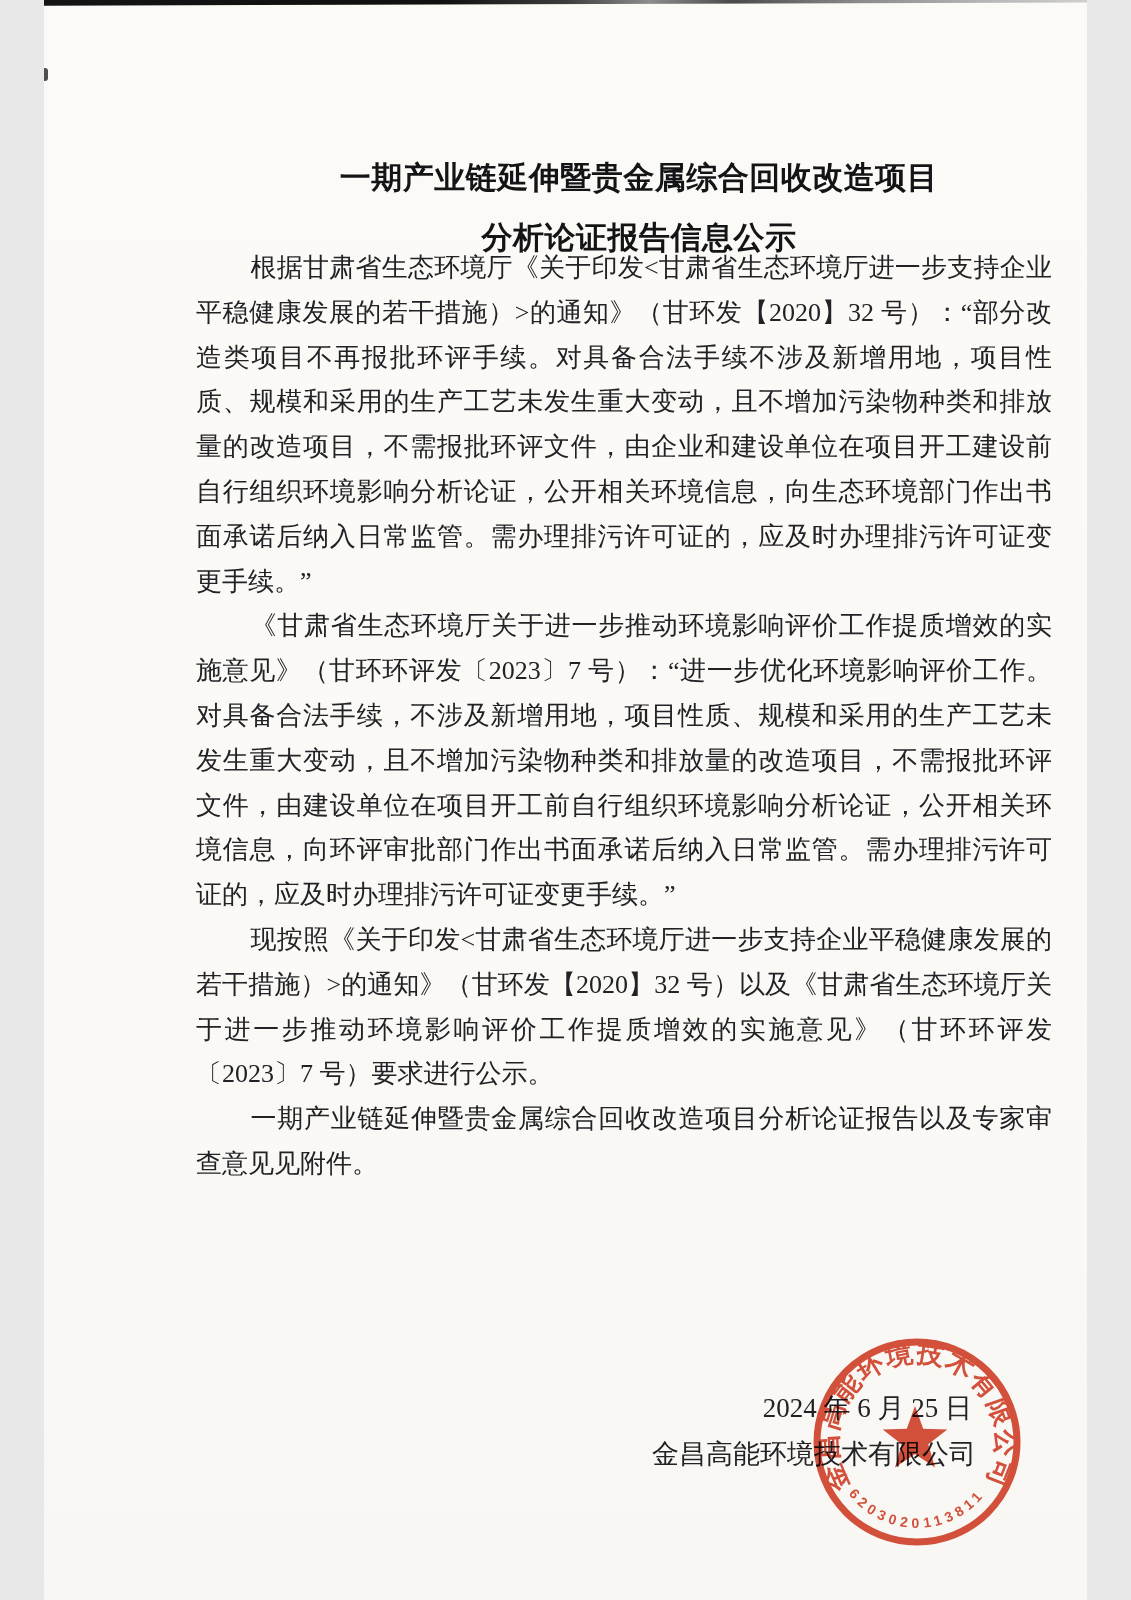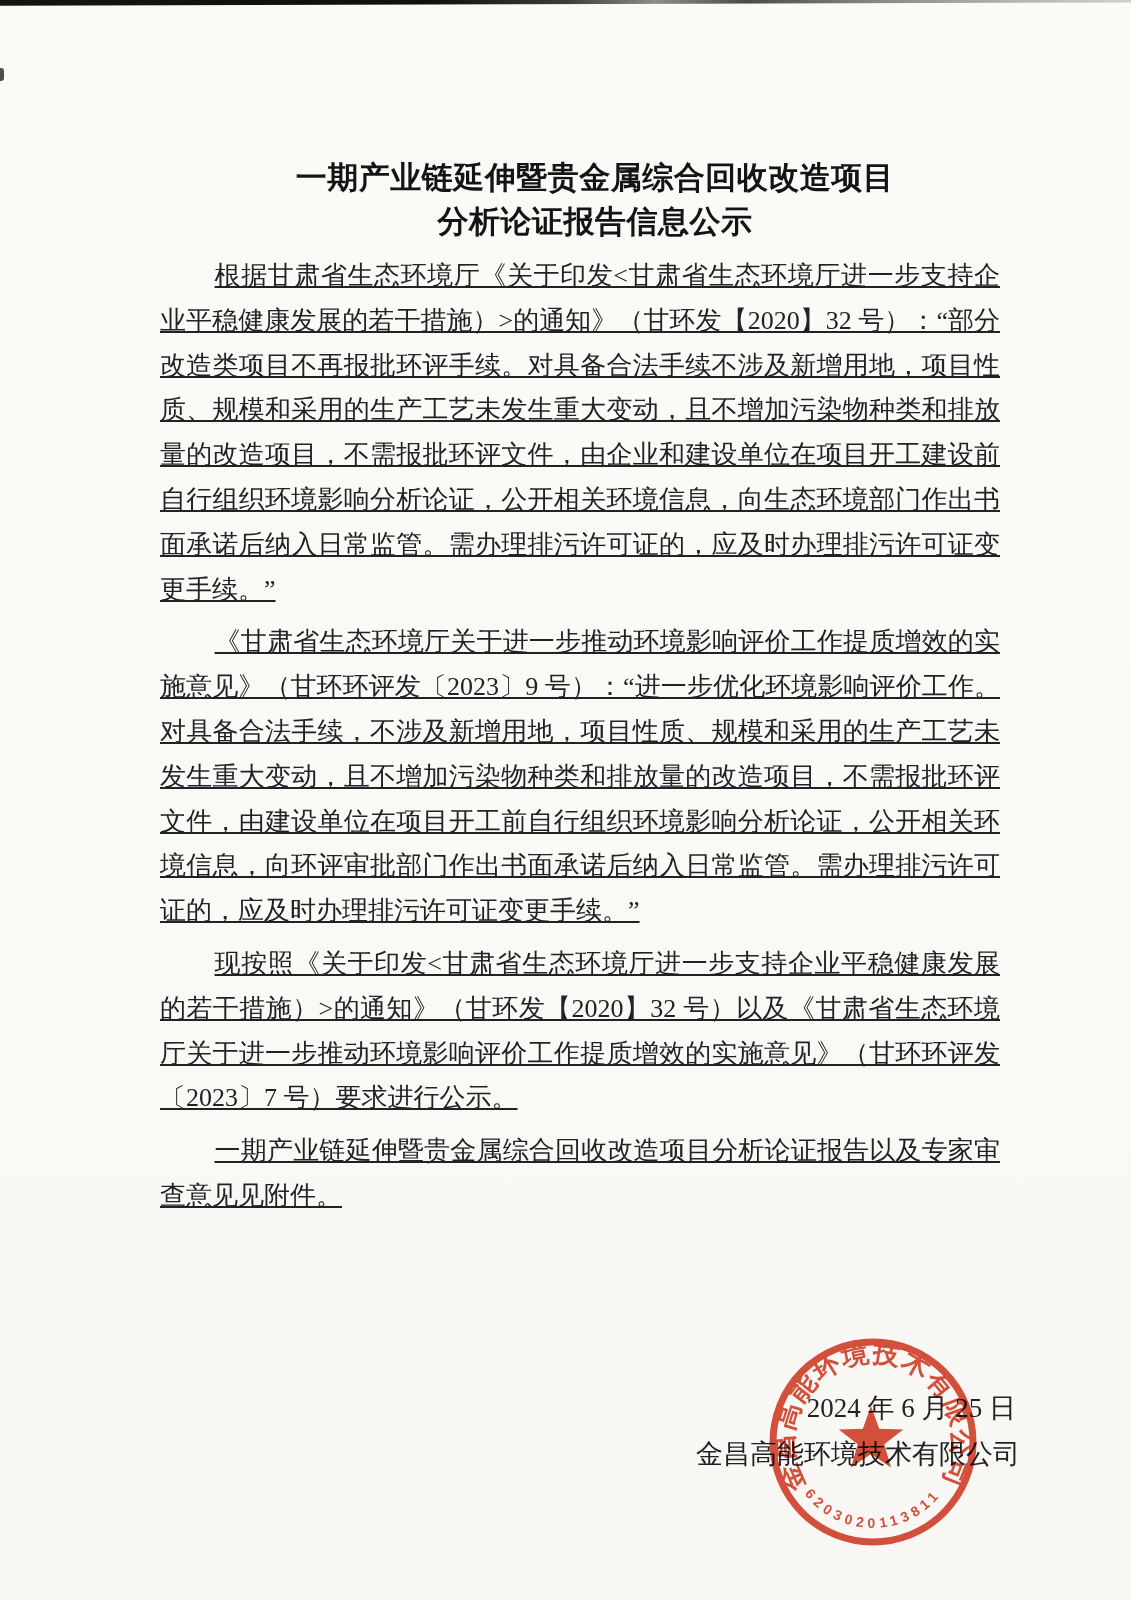"一期产业链延伸暨贵金属综合回收改造项目" .page { width: 1131px -> 1043px }
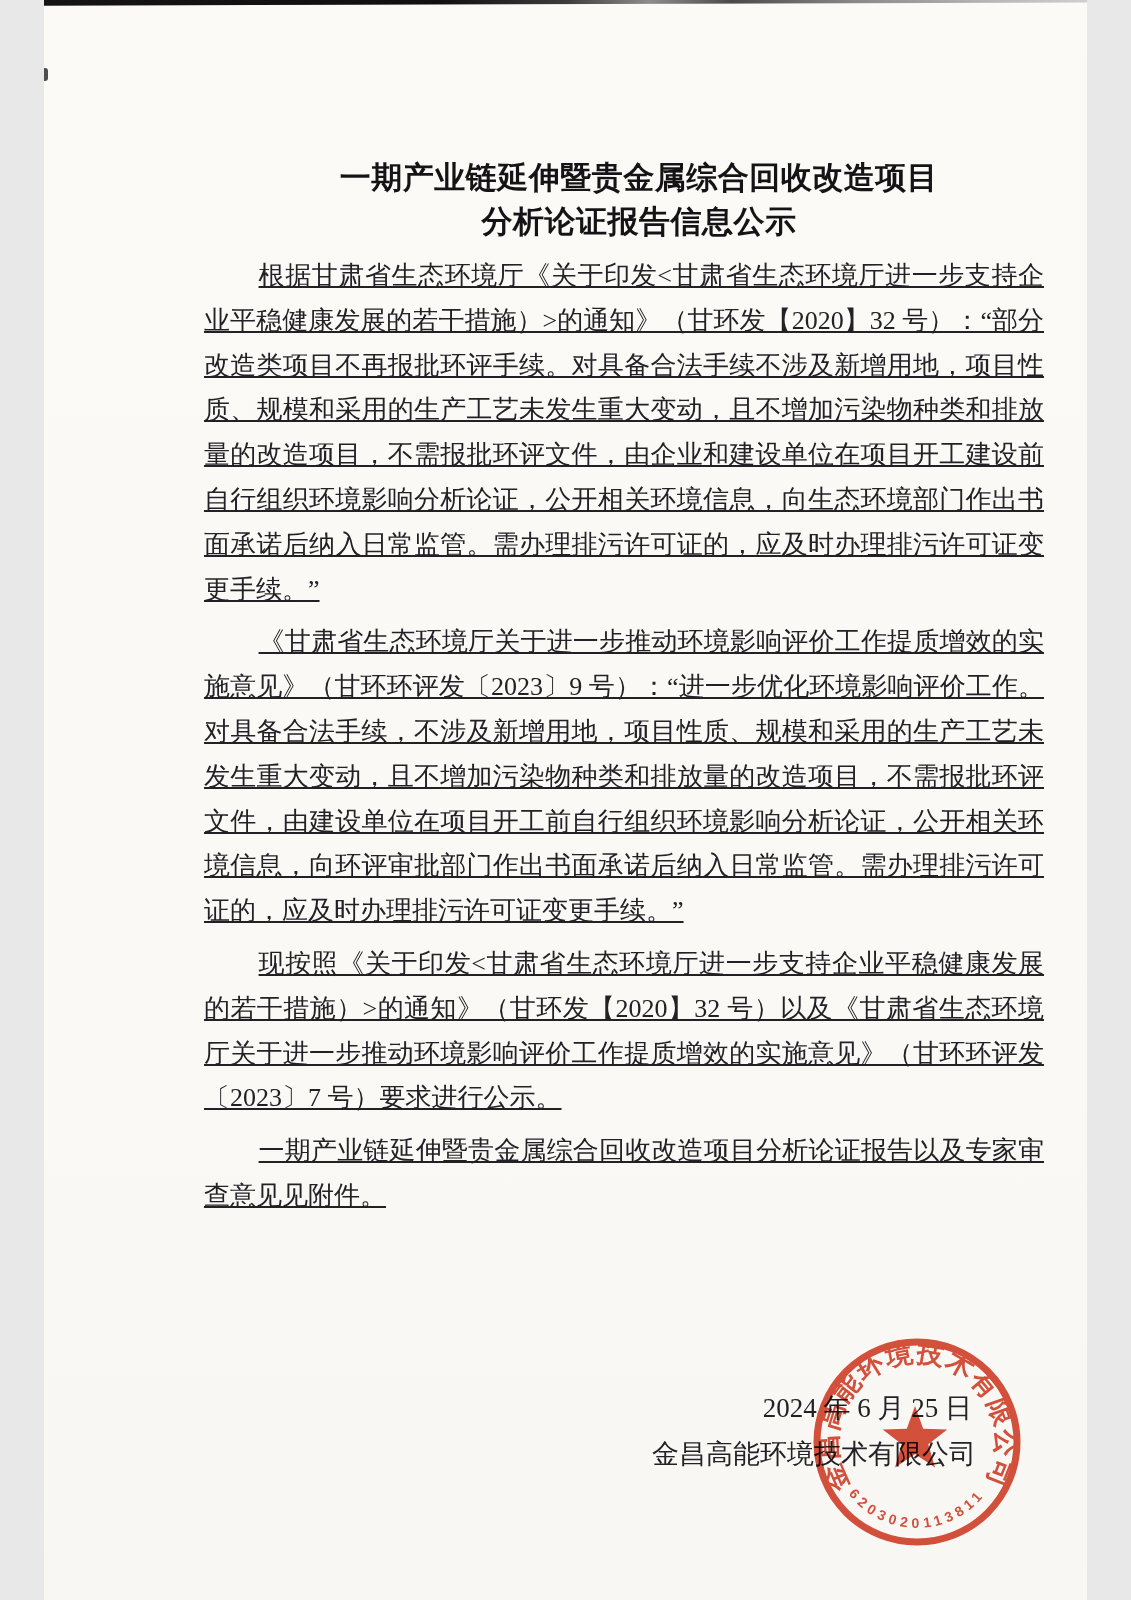"分析论证报告信息公示" .title-line-2 { margin-top: 8px -> 24px }
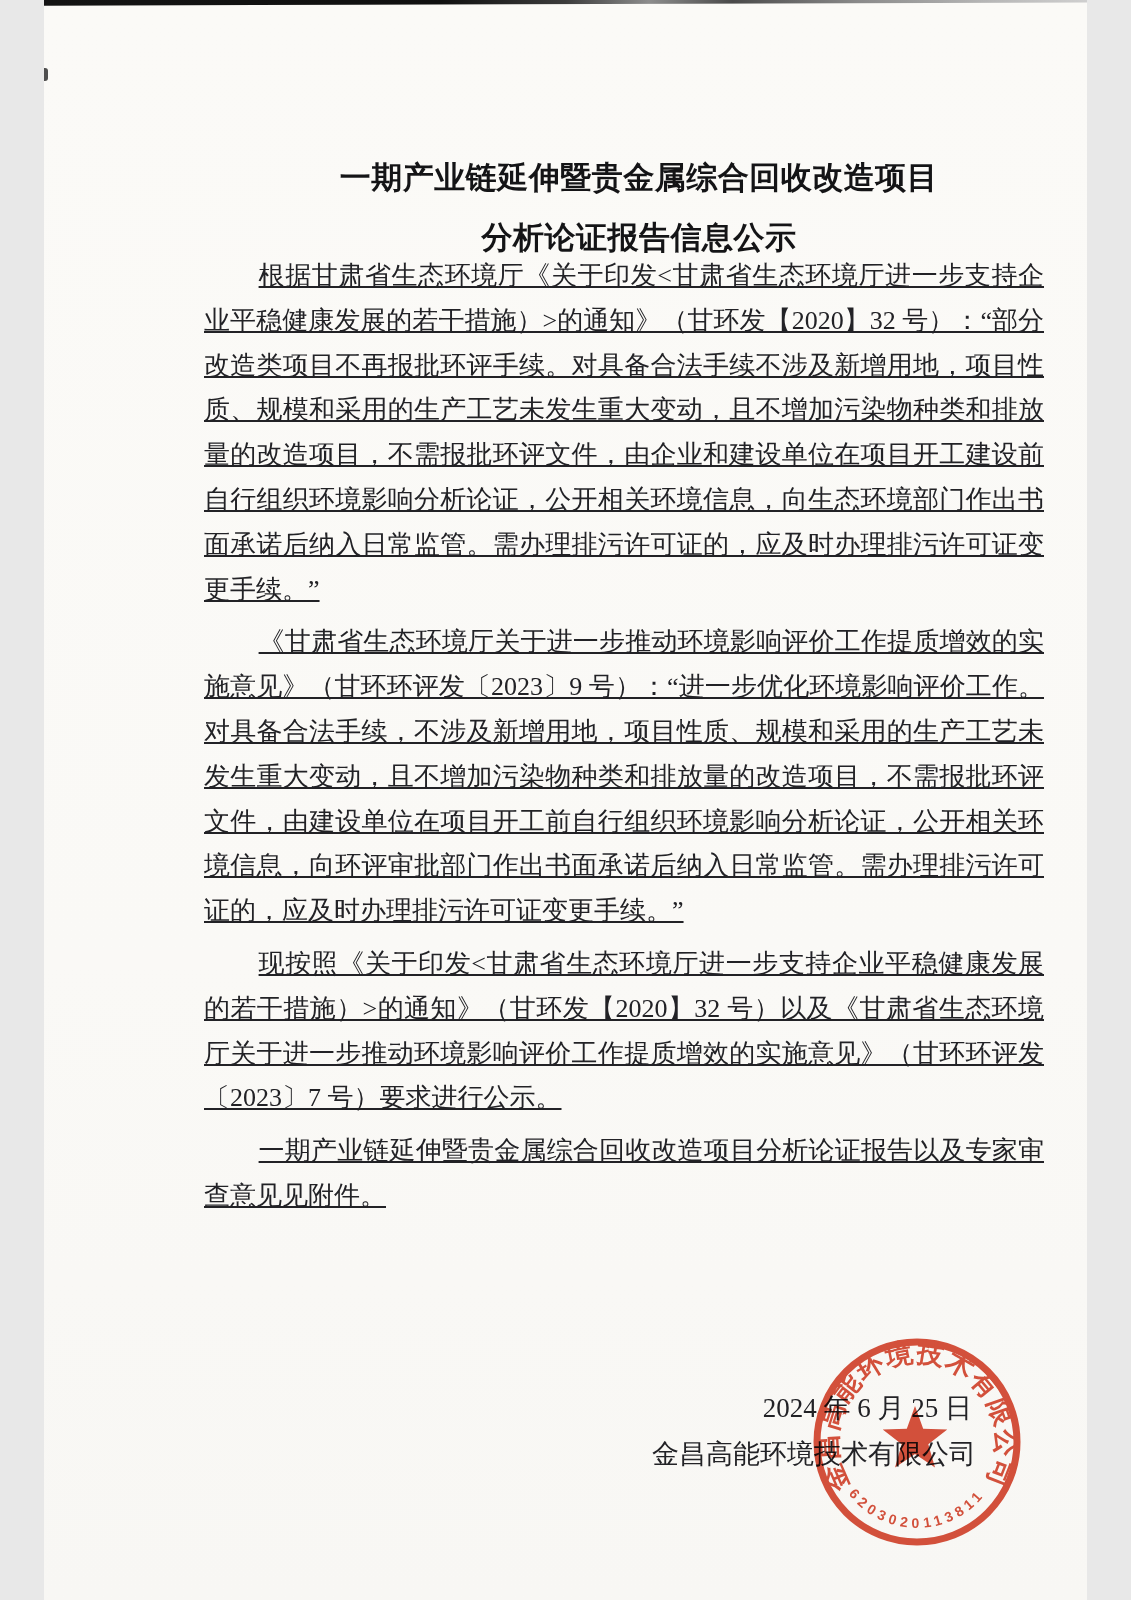"根据甘肃省生态环境厅《关于印发<甘肃省生态环境厅进一步支持企业平稳健康发展的若干" .body-text p { margin: 8px -> 0; text-decoration: underline -> none }
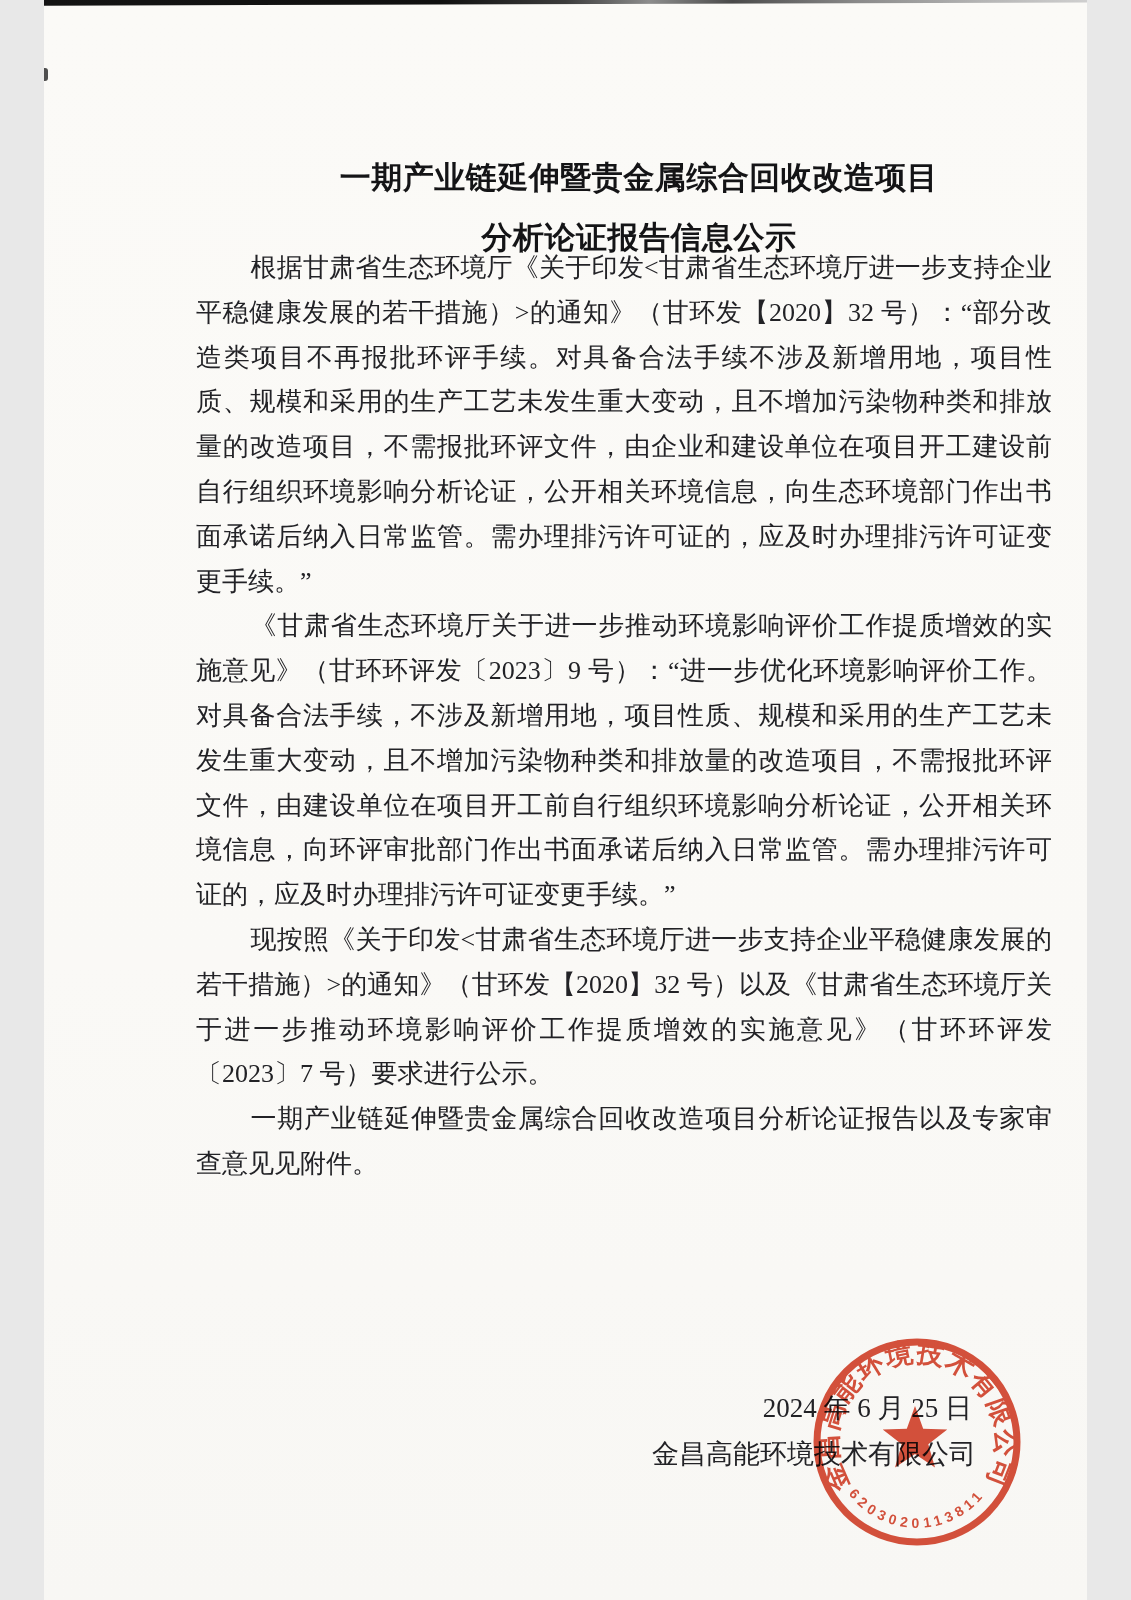"《甘肃省生态环境厅关于进一步推动环境影响评价工作提质增效的实施意见》（甘环环评发" p { text: 9 -> 7 }
